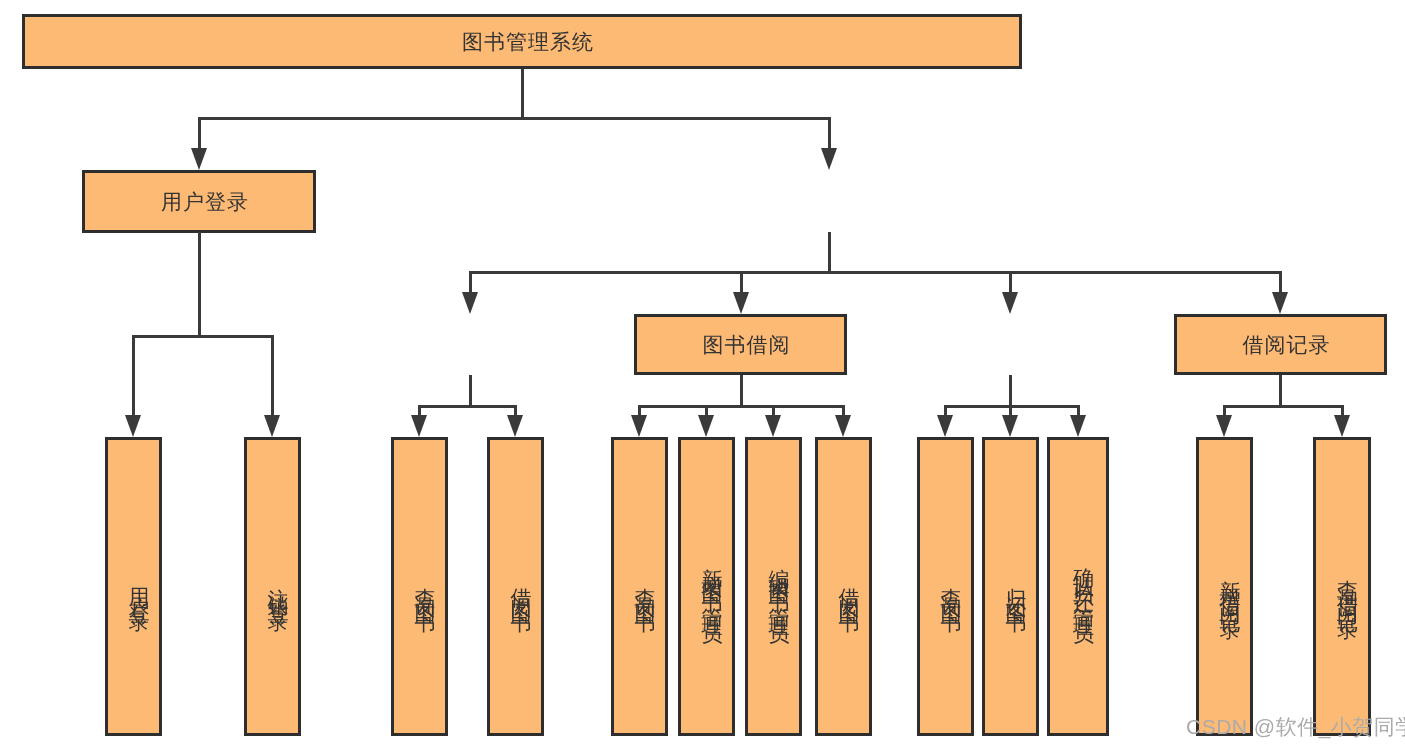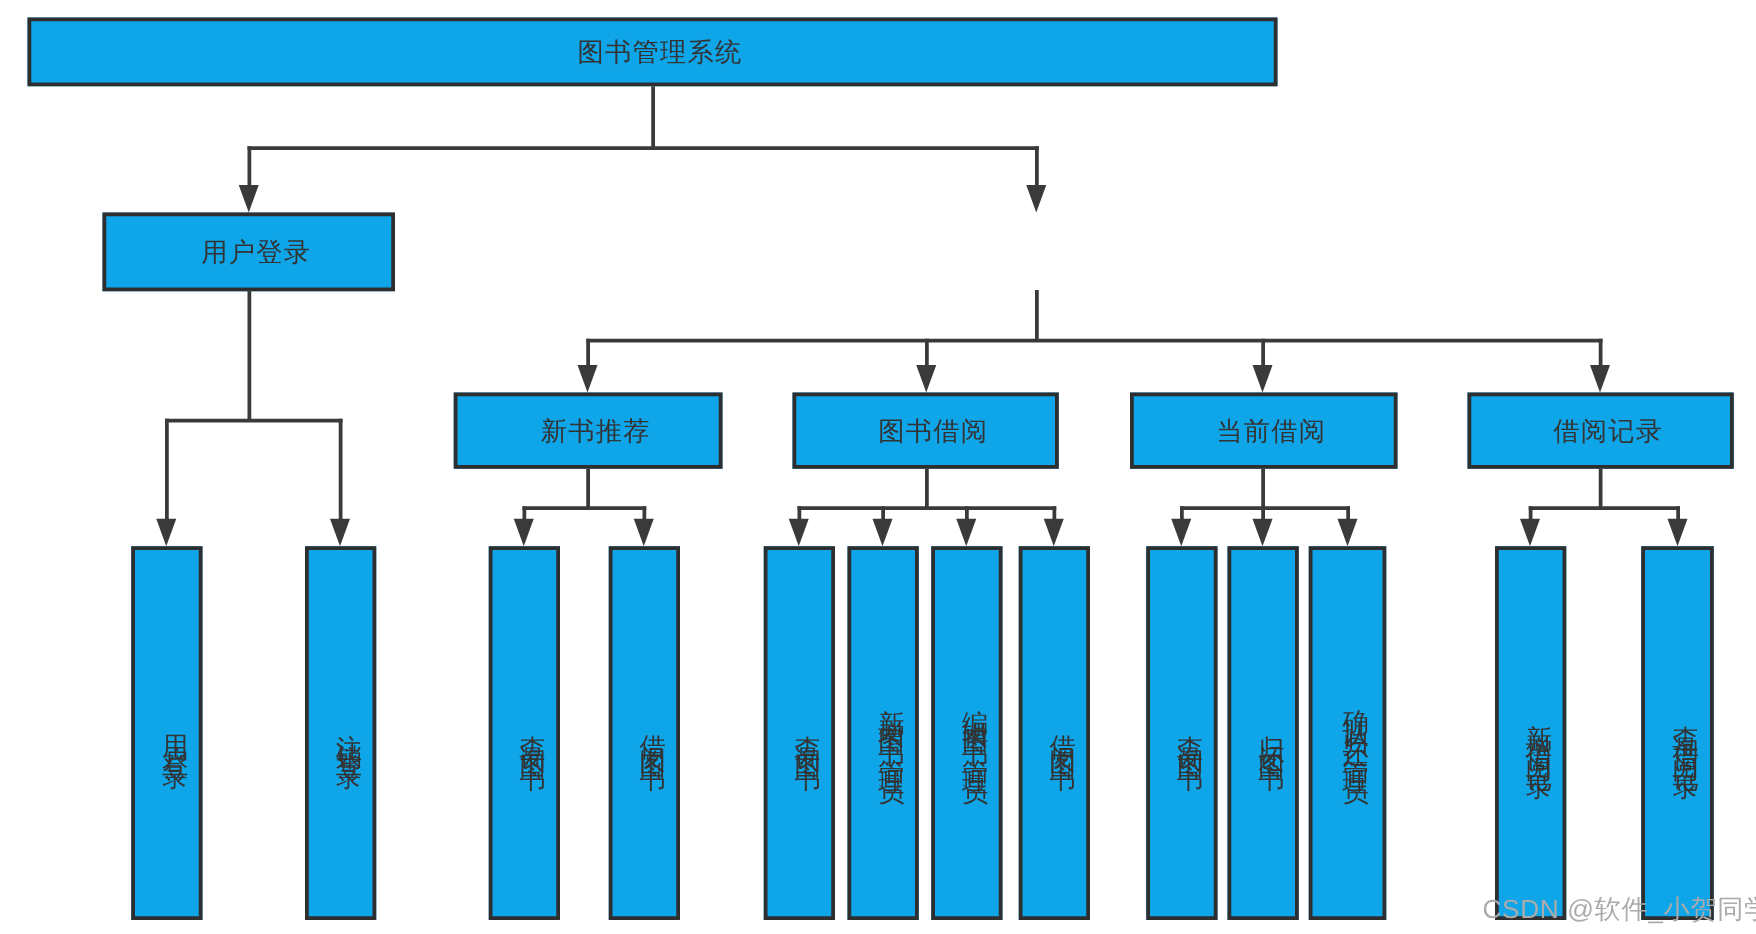"图书管理系统" .box { background: #0ea5e9 -> #fdba74 }
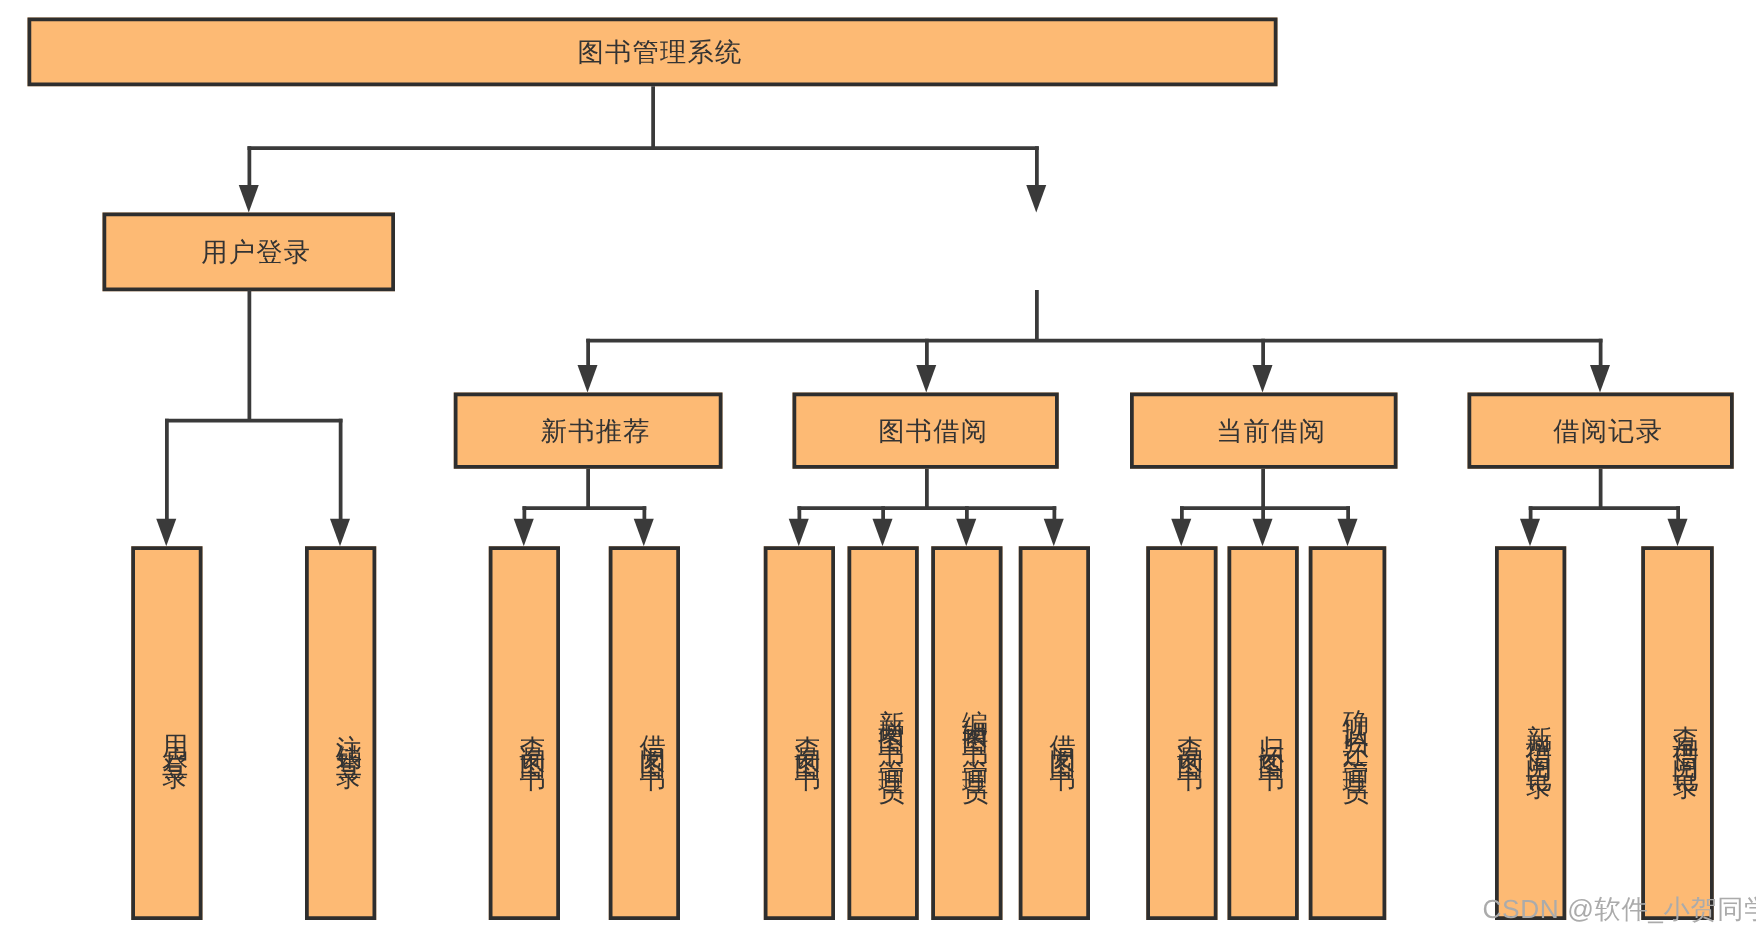"新书推荐" div.box { html: <div> <span>新书推荐</span> </div> -> none }
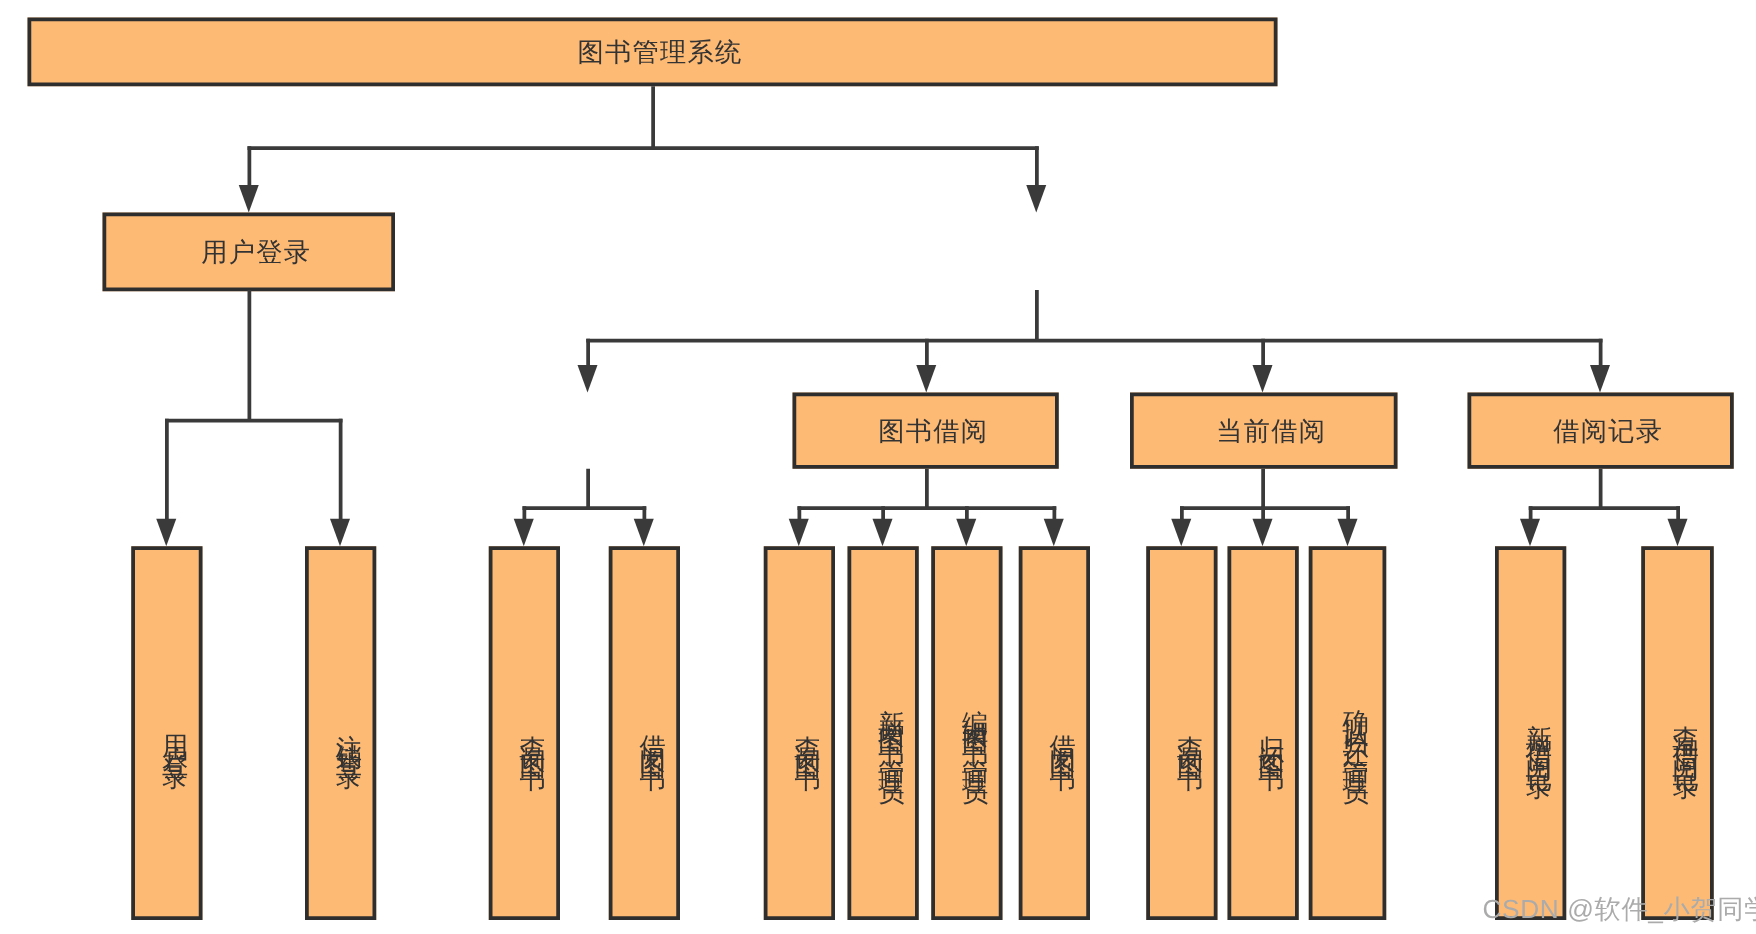"当前借阅" div.box { html: <div> <span>当前借阅</span> </div> -> none }
